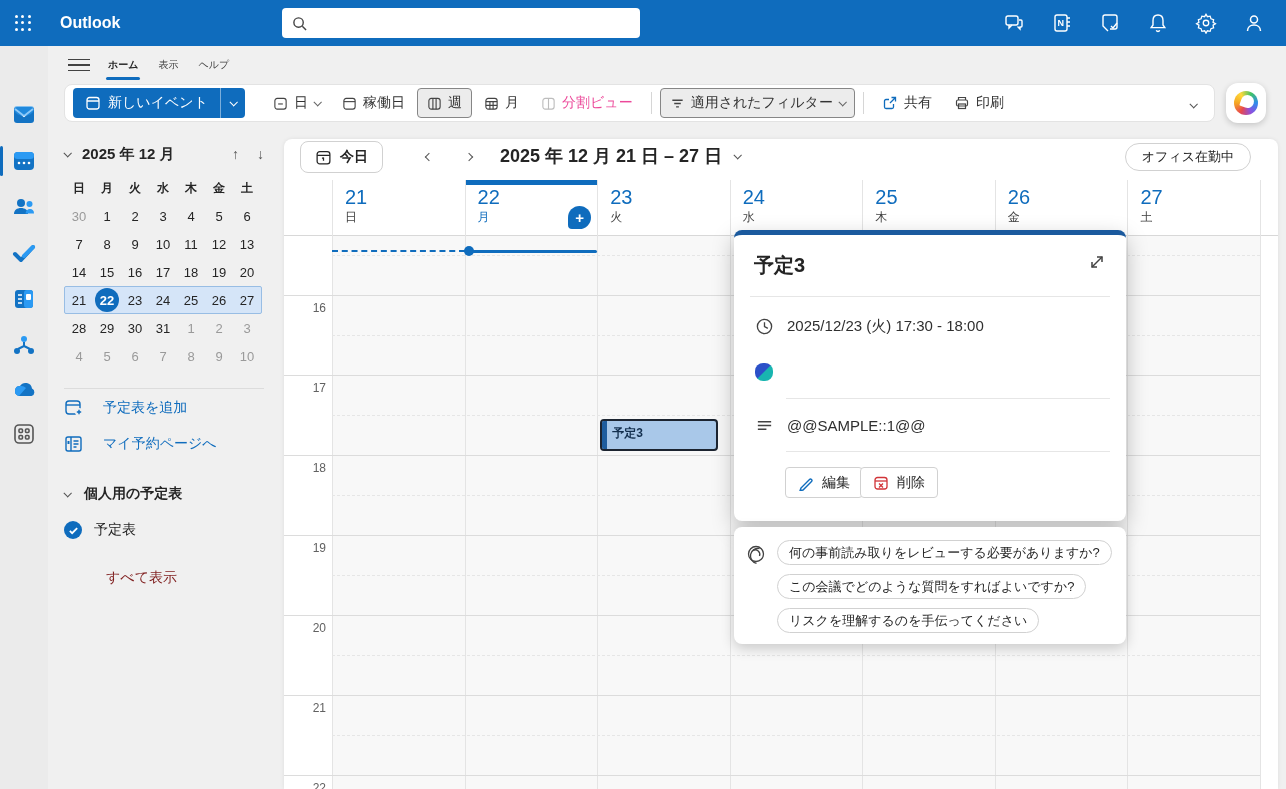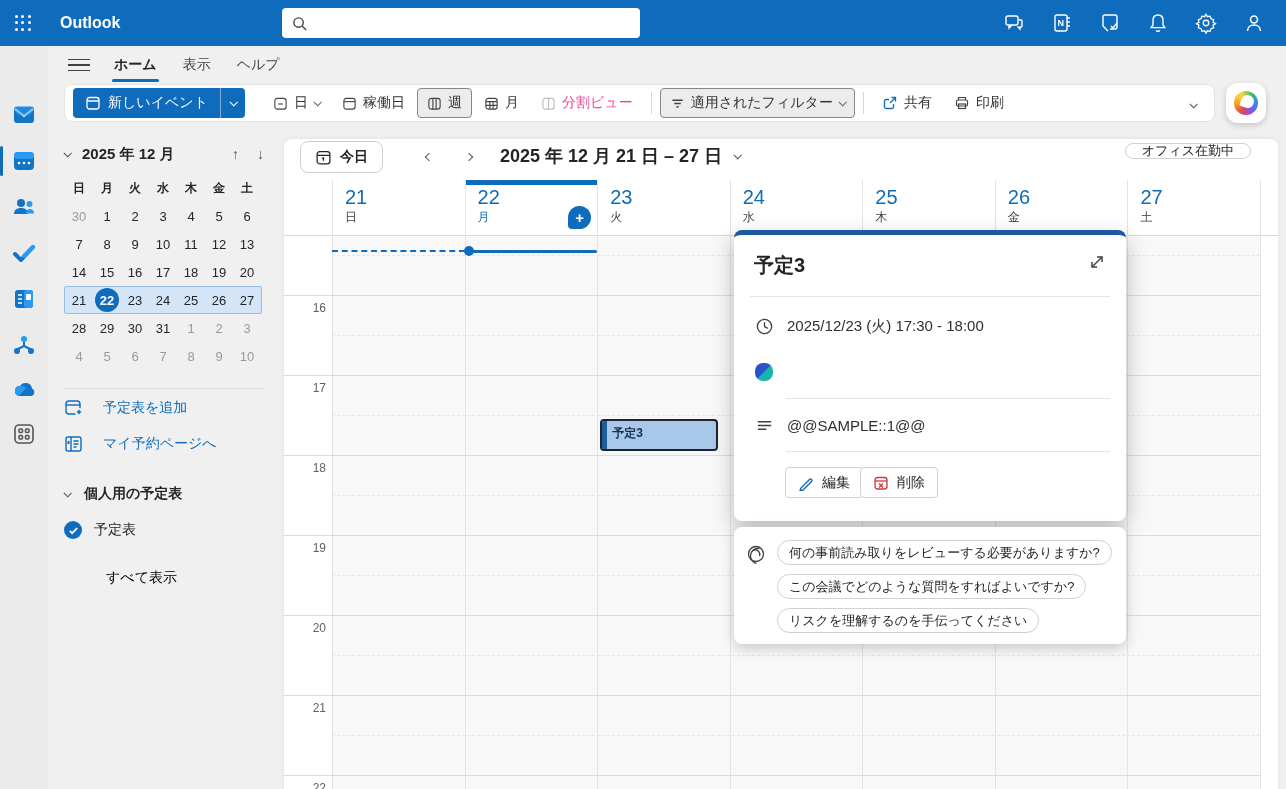"ホーム" .tab { font-size: 14px -> 10px; margin-left: 22px -> 16px }
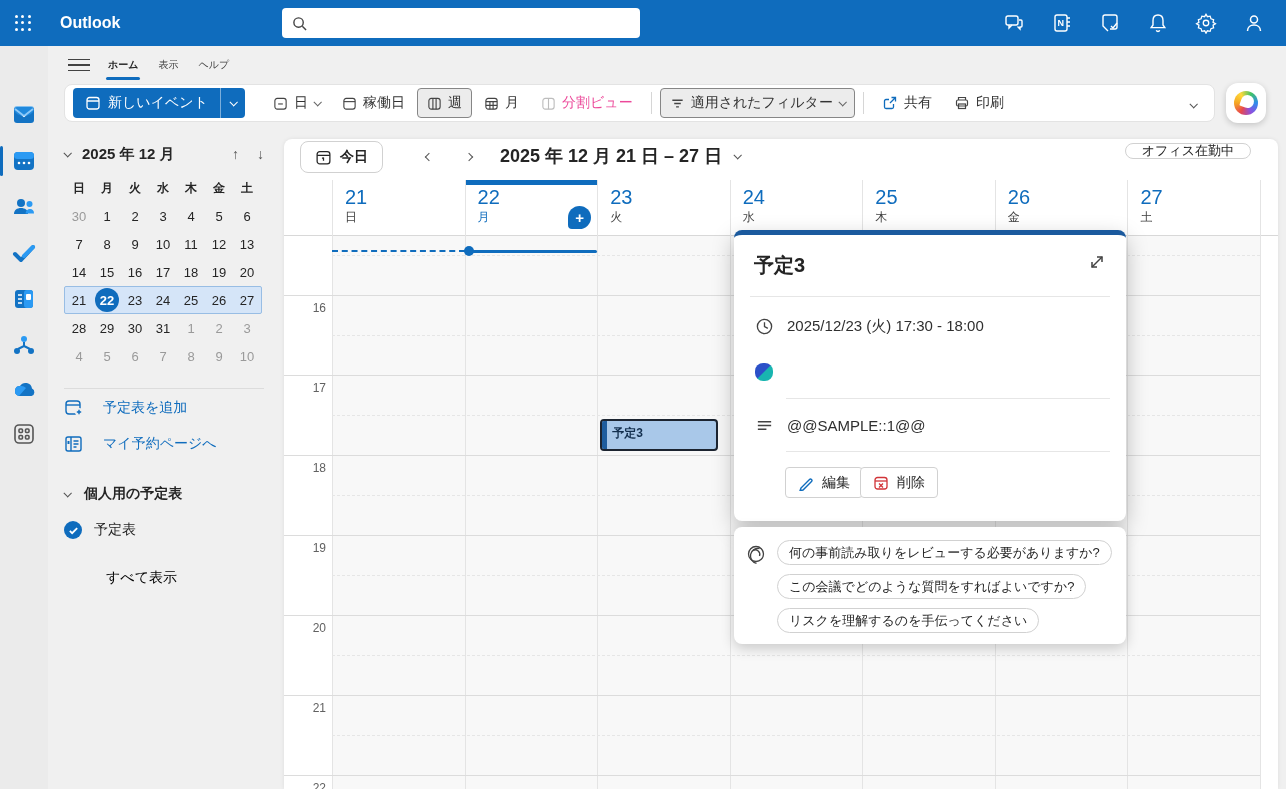"オフィス在勤中" .status-pill { height: 16px -> 28px }
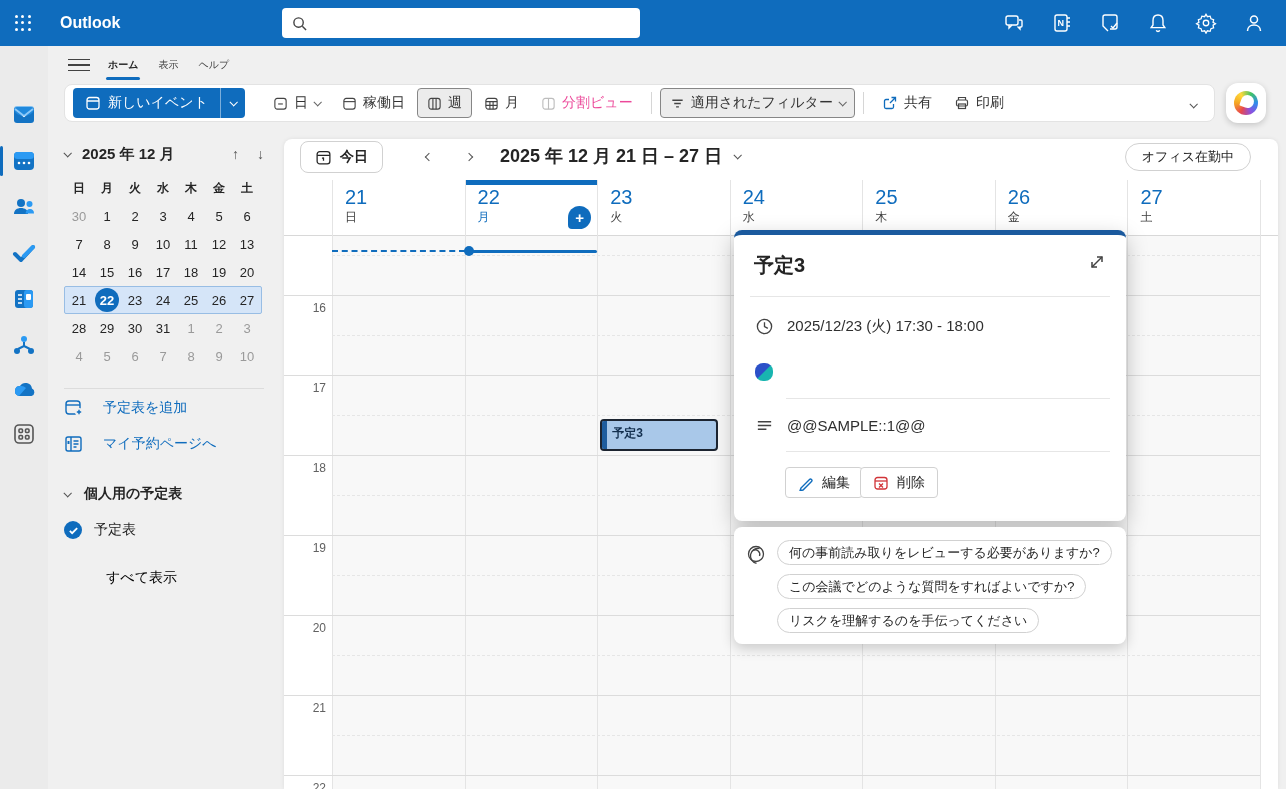"すべて表示" div.sb-link { color: #000000 -> #7f1d1d }
